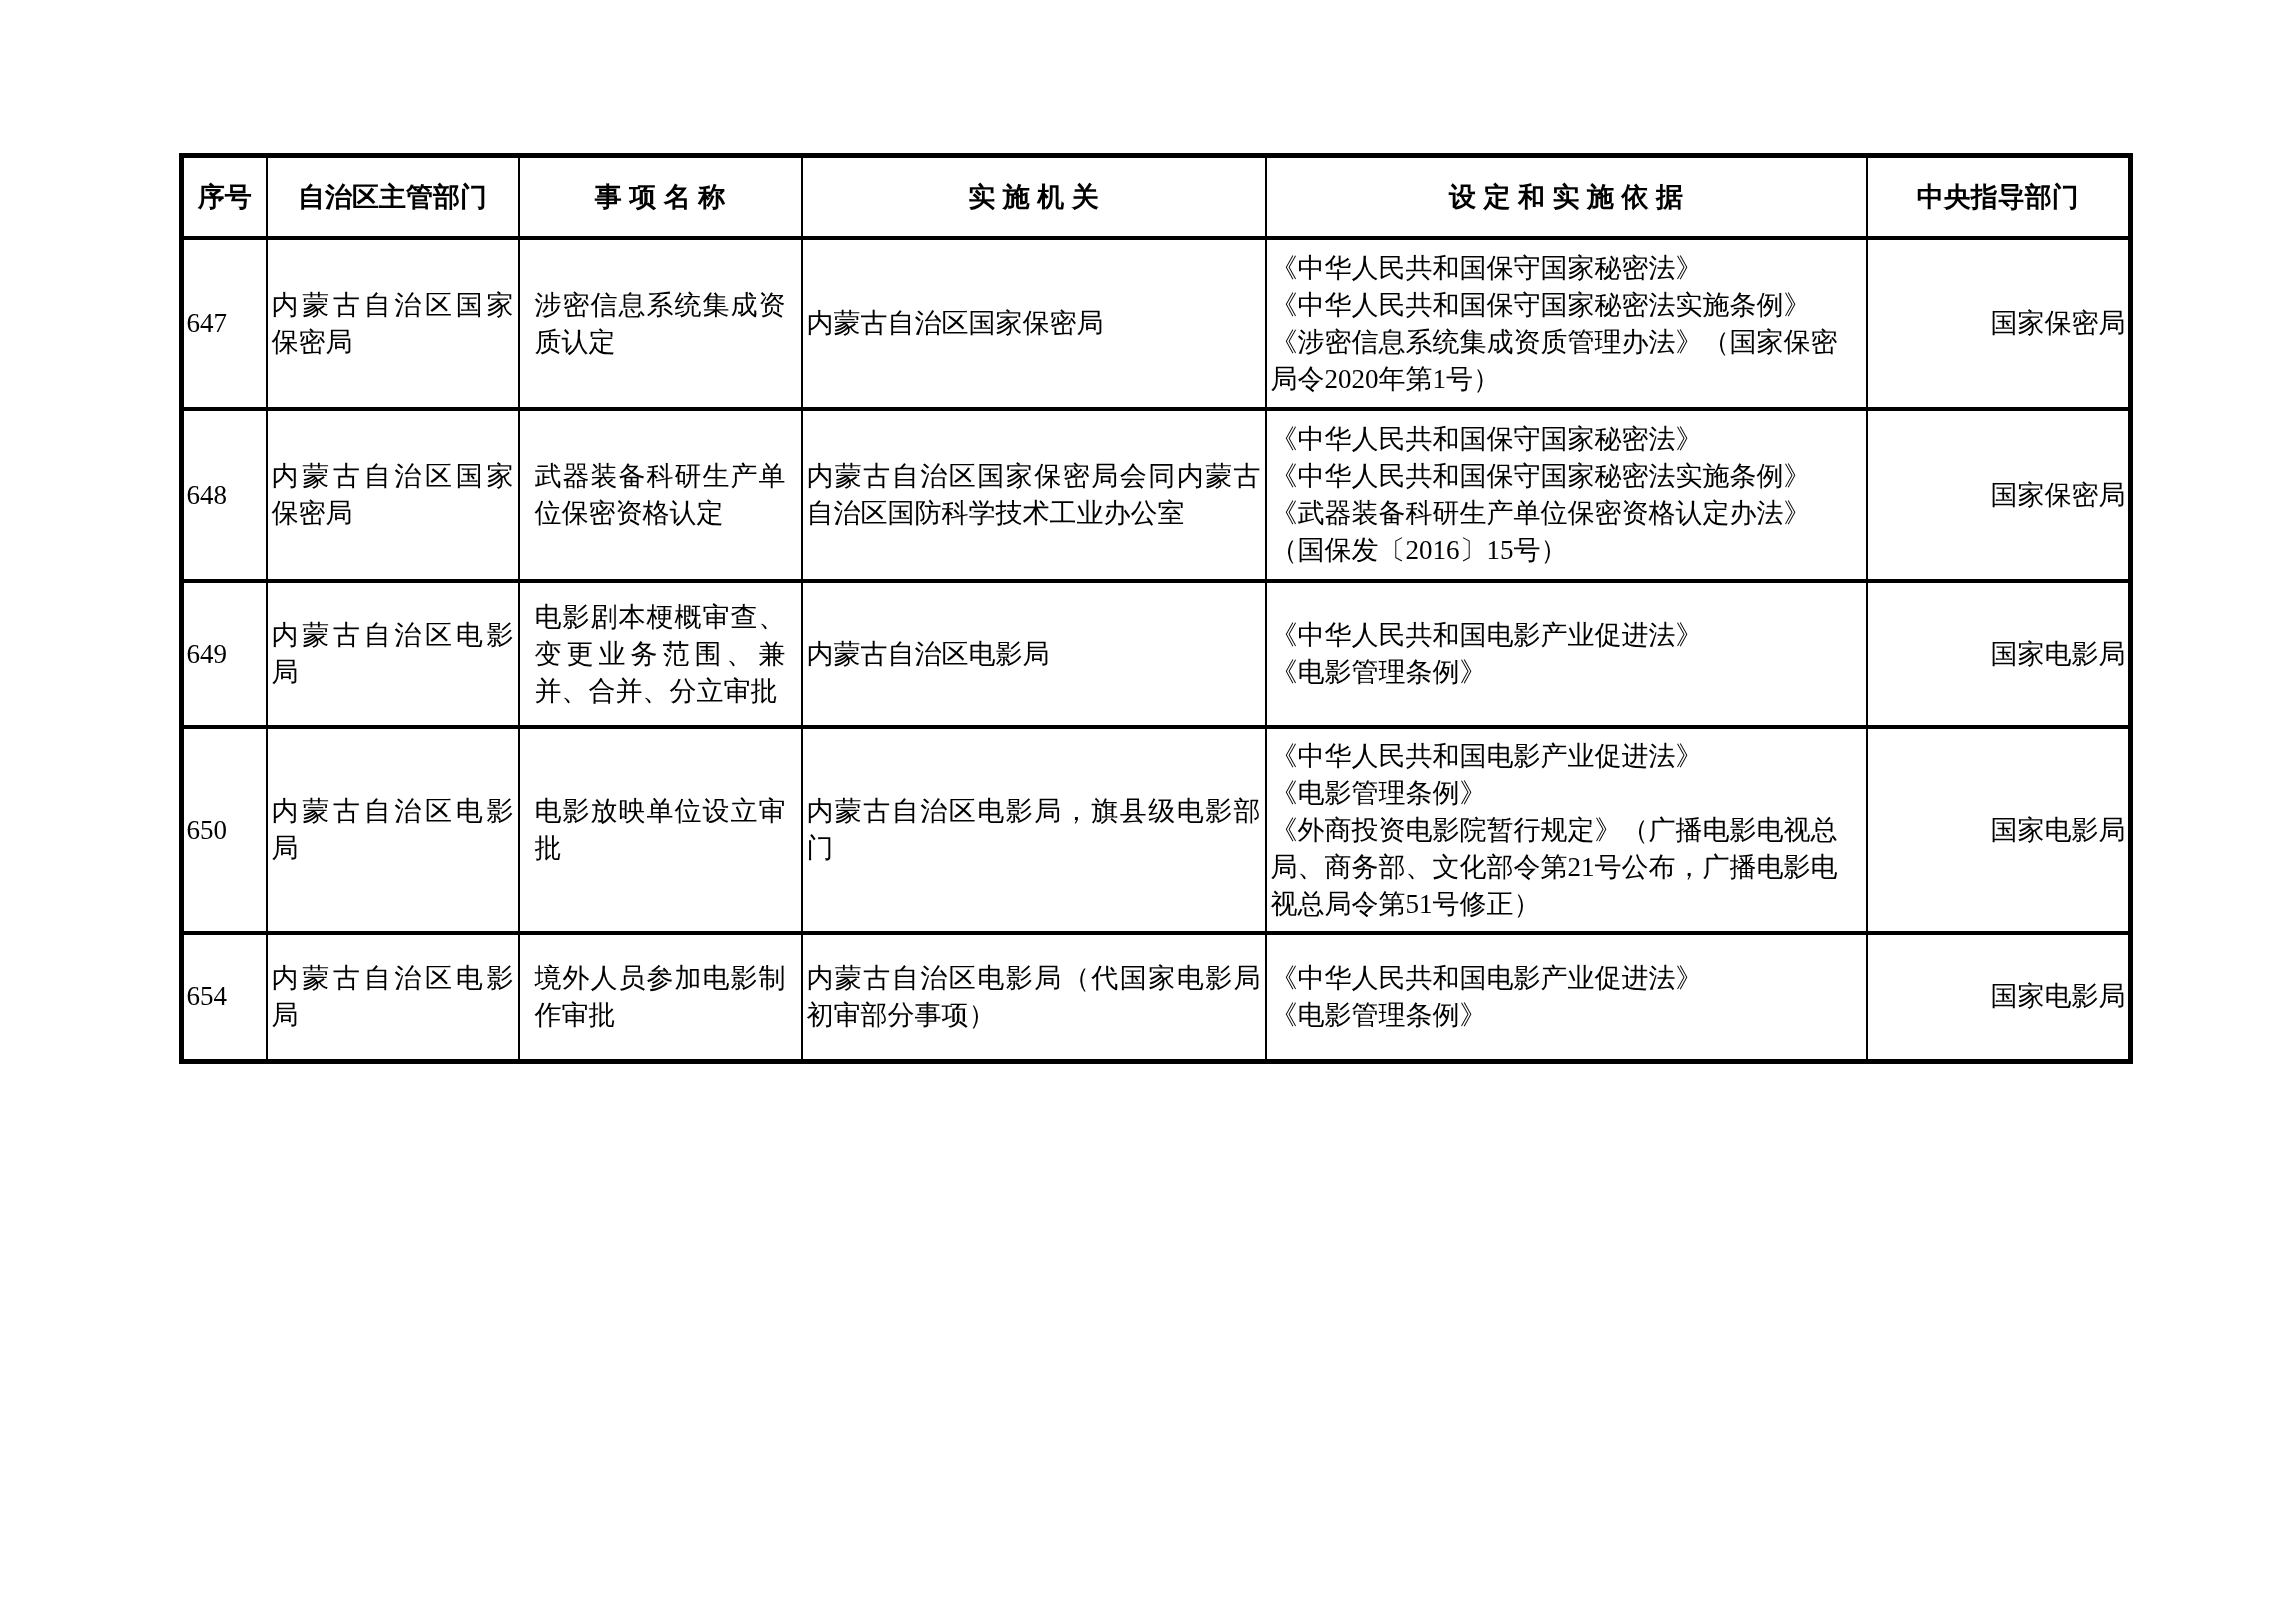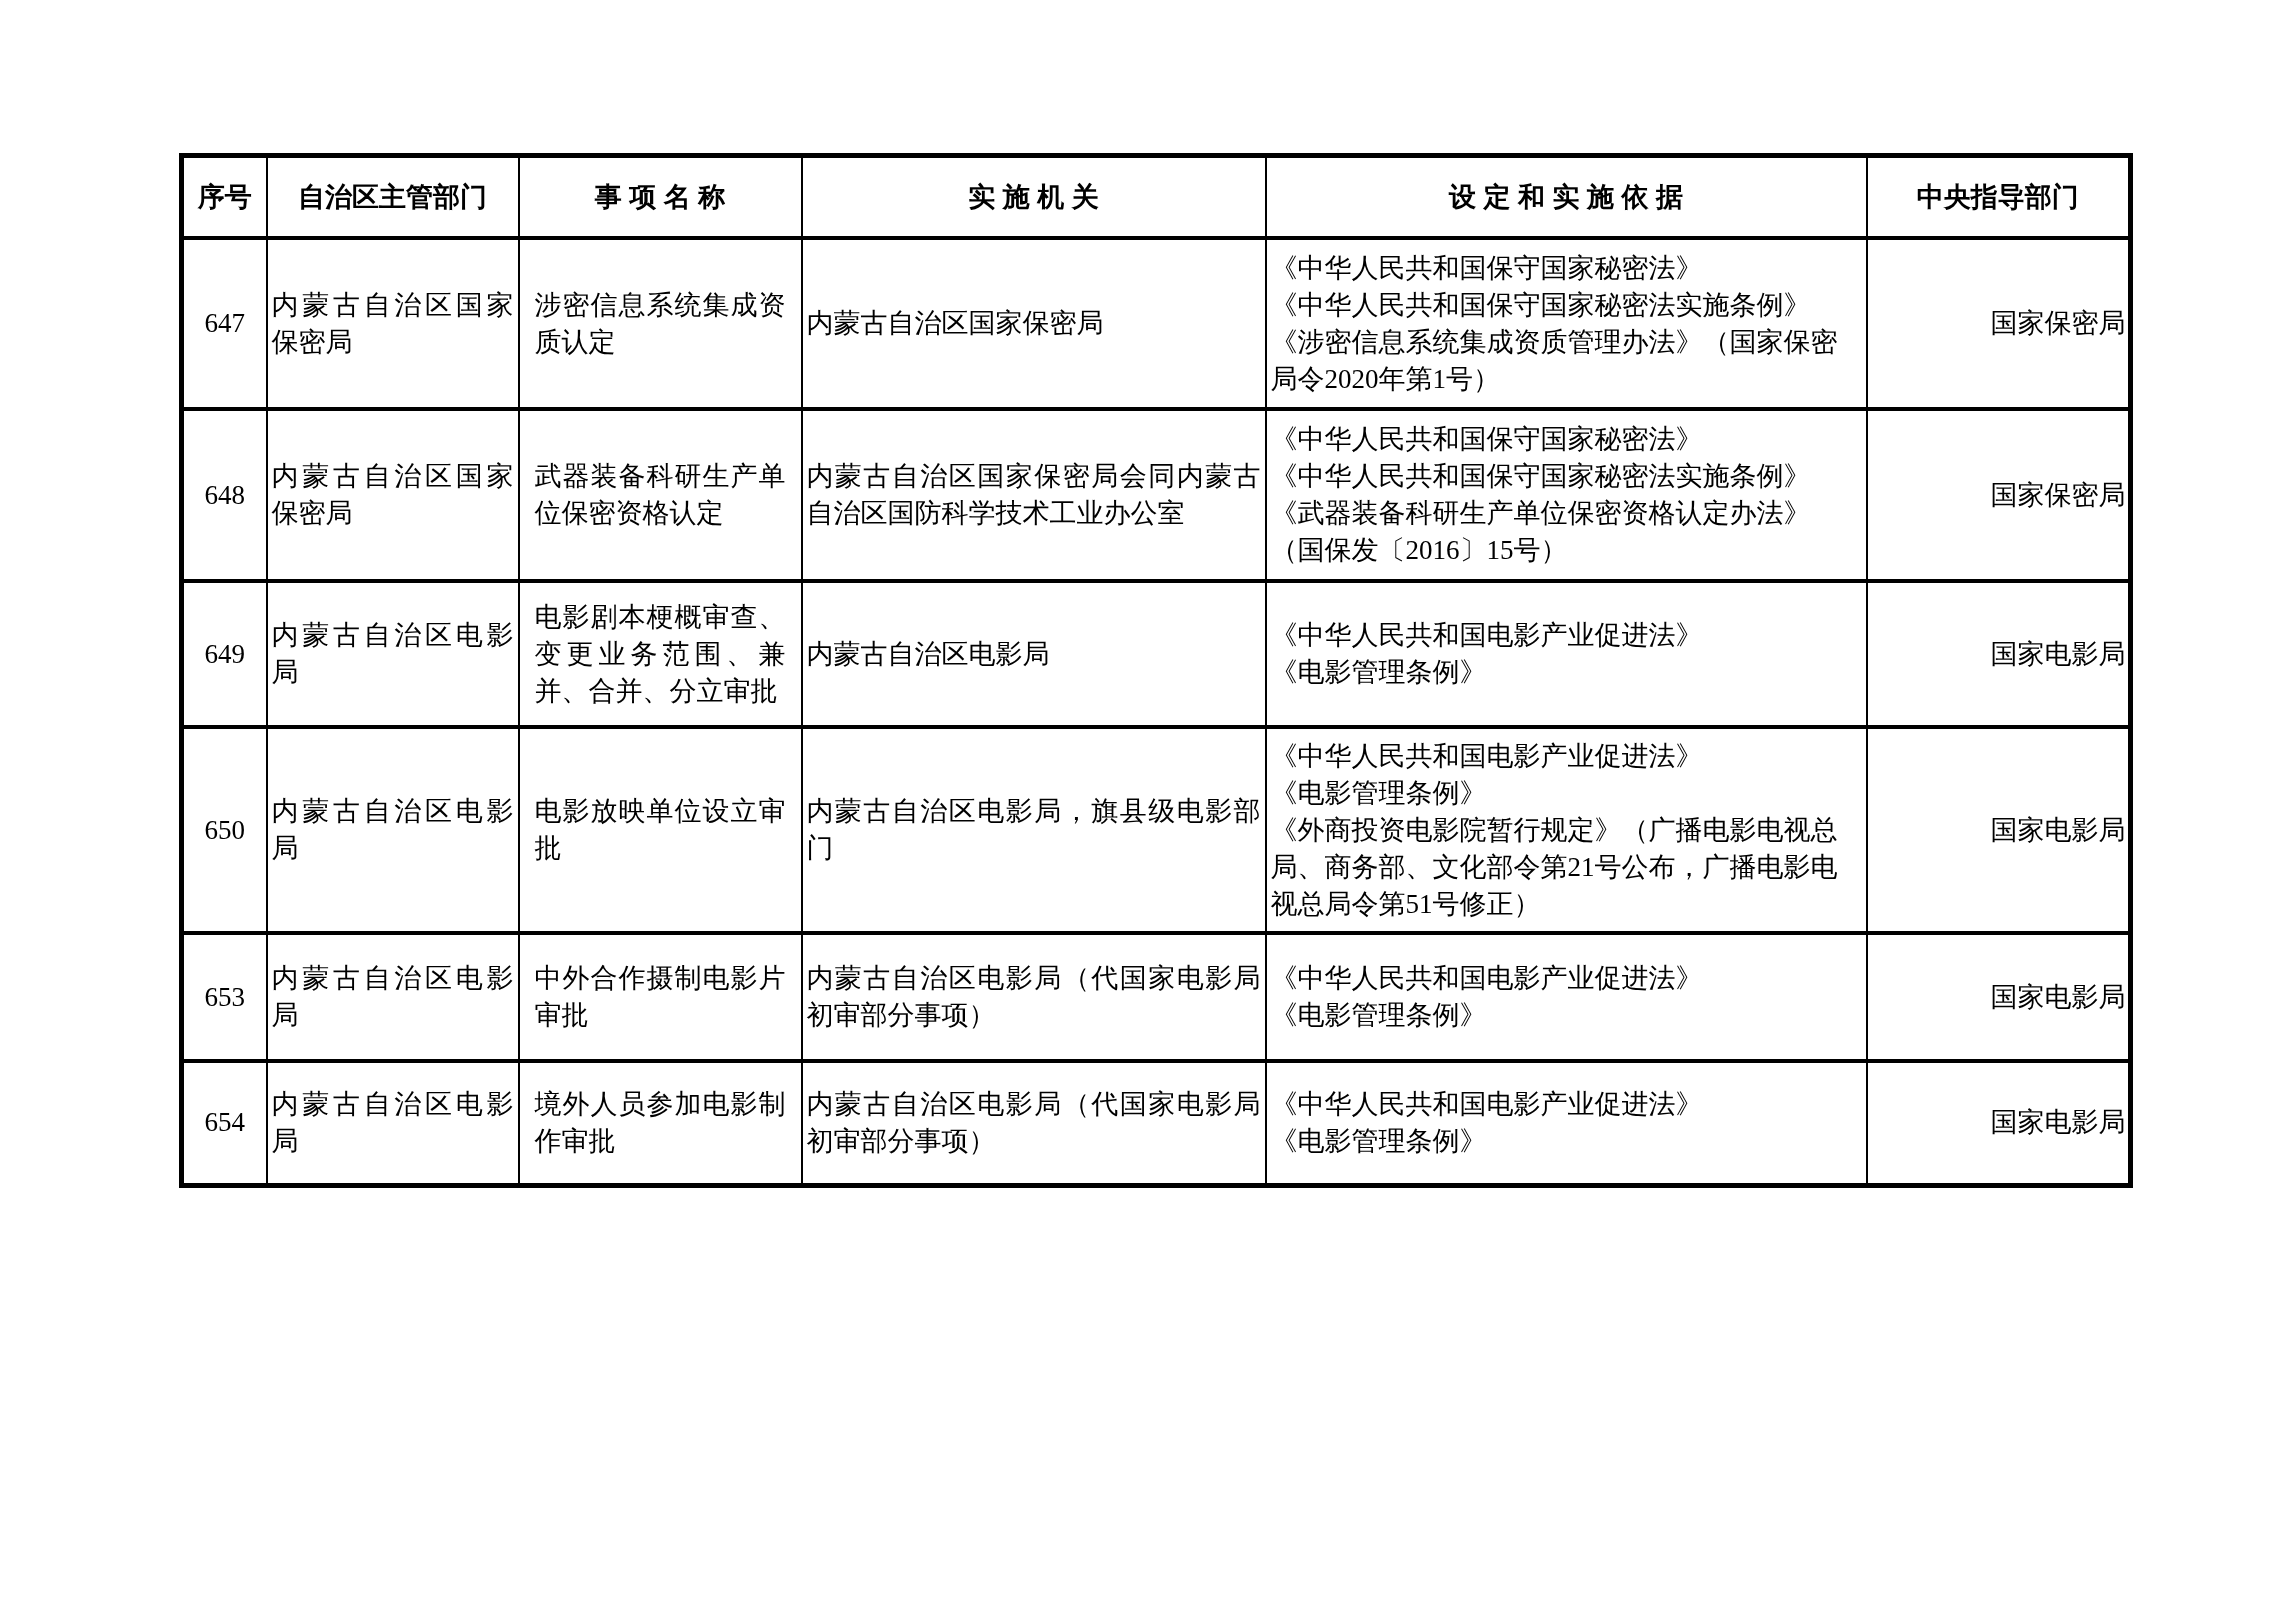"647" td.cell-no { text-align: center -> left }
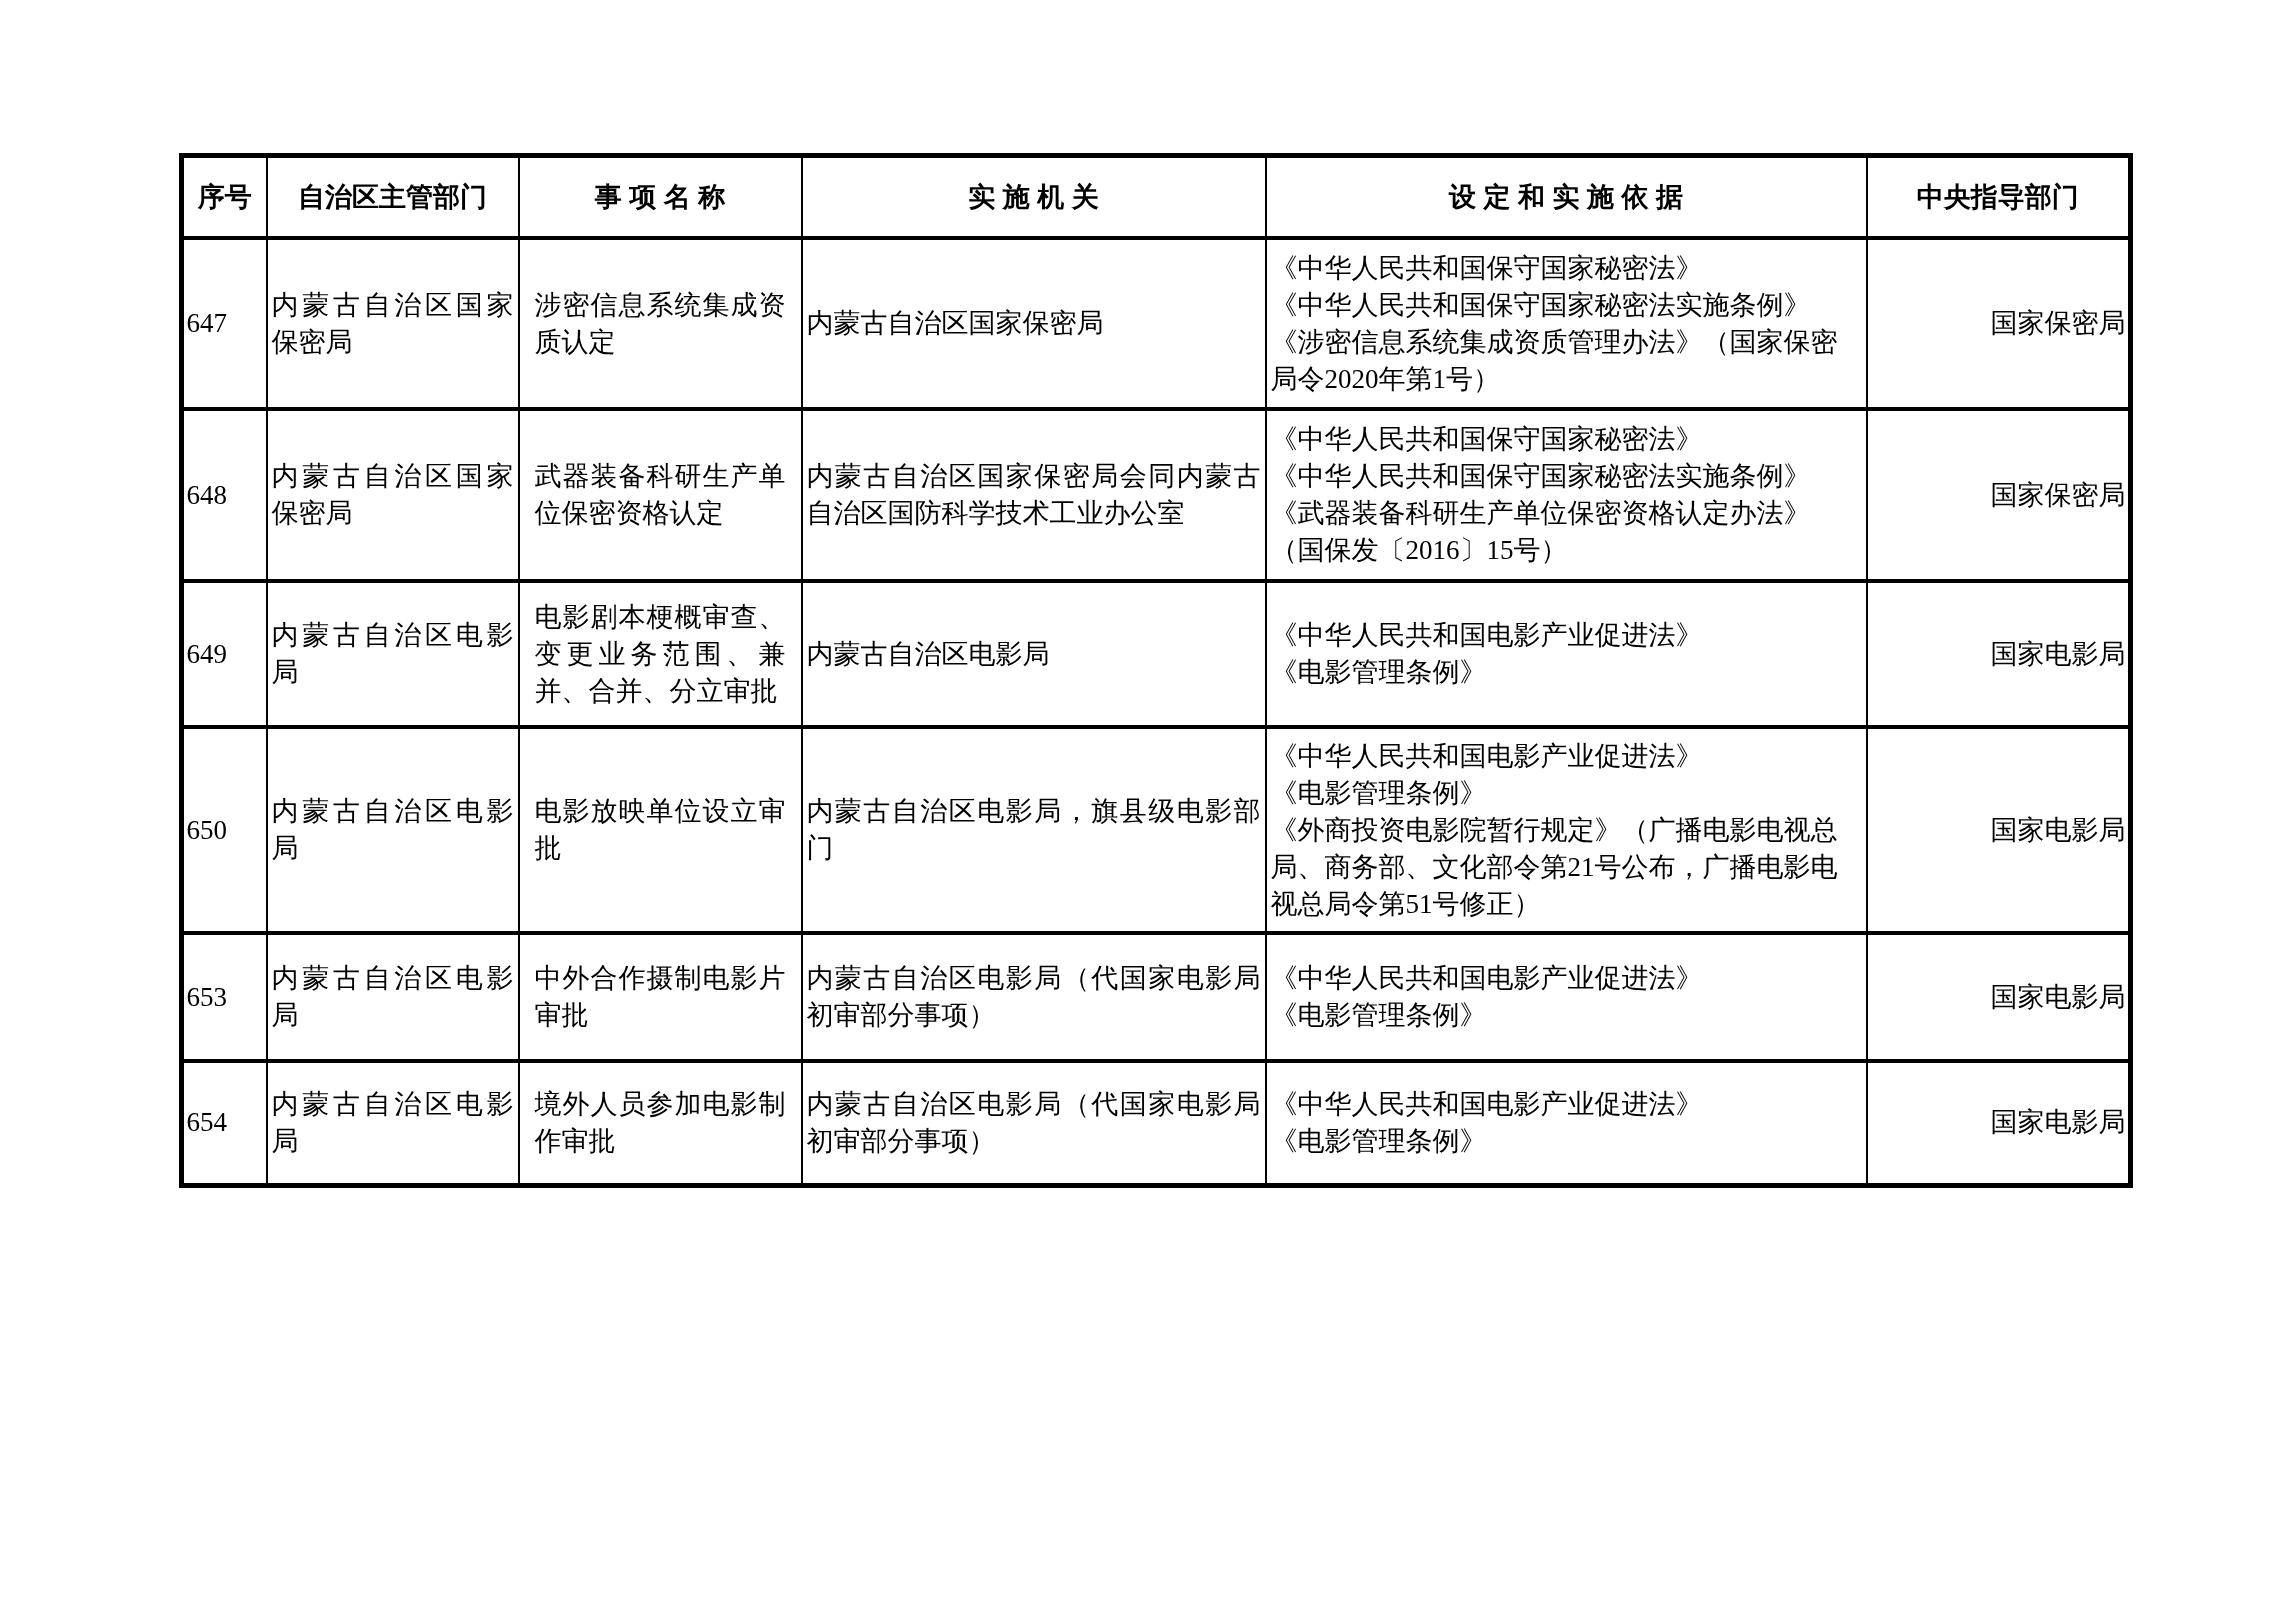"653" tr { html: <tr> <td>653</td> <td>内蒙古自治区电影局</td> <td>中外合作摄制电影片审批</td> <td>内蒙古自治区电影局（代国家电影局初审部分事项）</td> <td> <div>《中华人民共和国电影产业促进法》</div> <div>《电影管理条例》</div> </td> <td>国家电影局</td> </tr> -> none }
